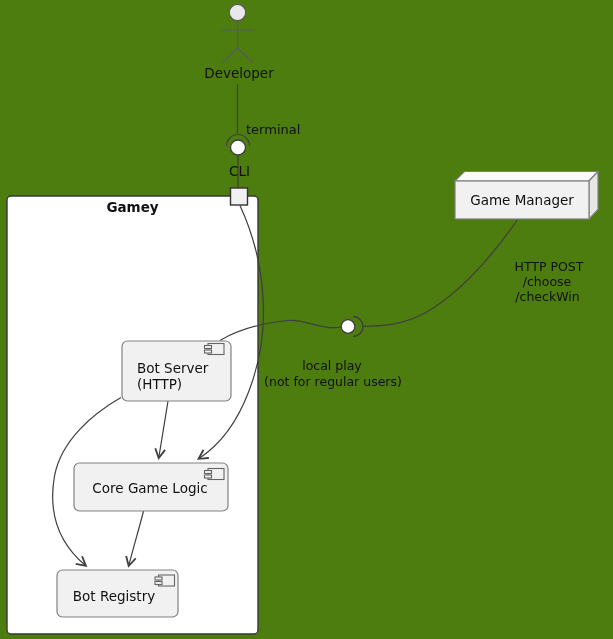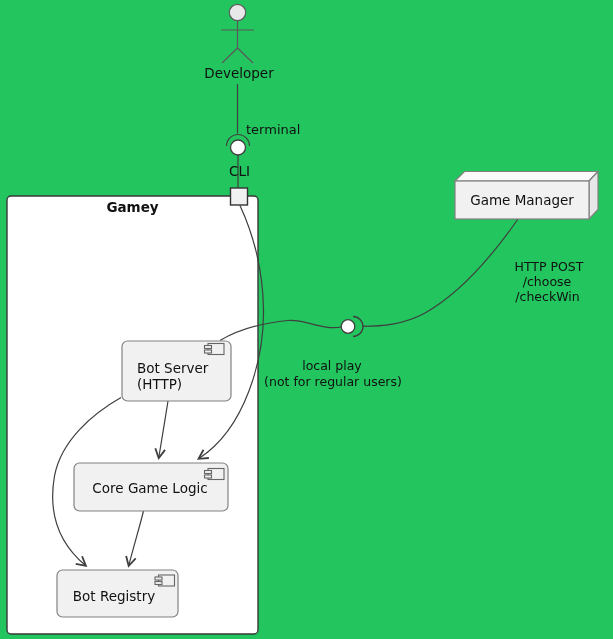"Developer" #canvas { background: #22c55e -> #4d7c0f }
